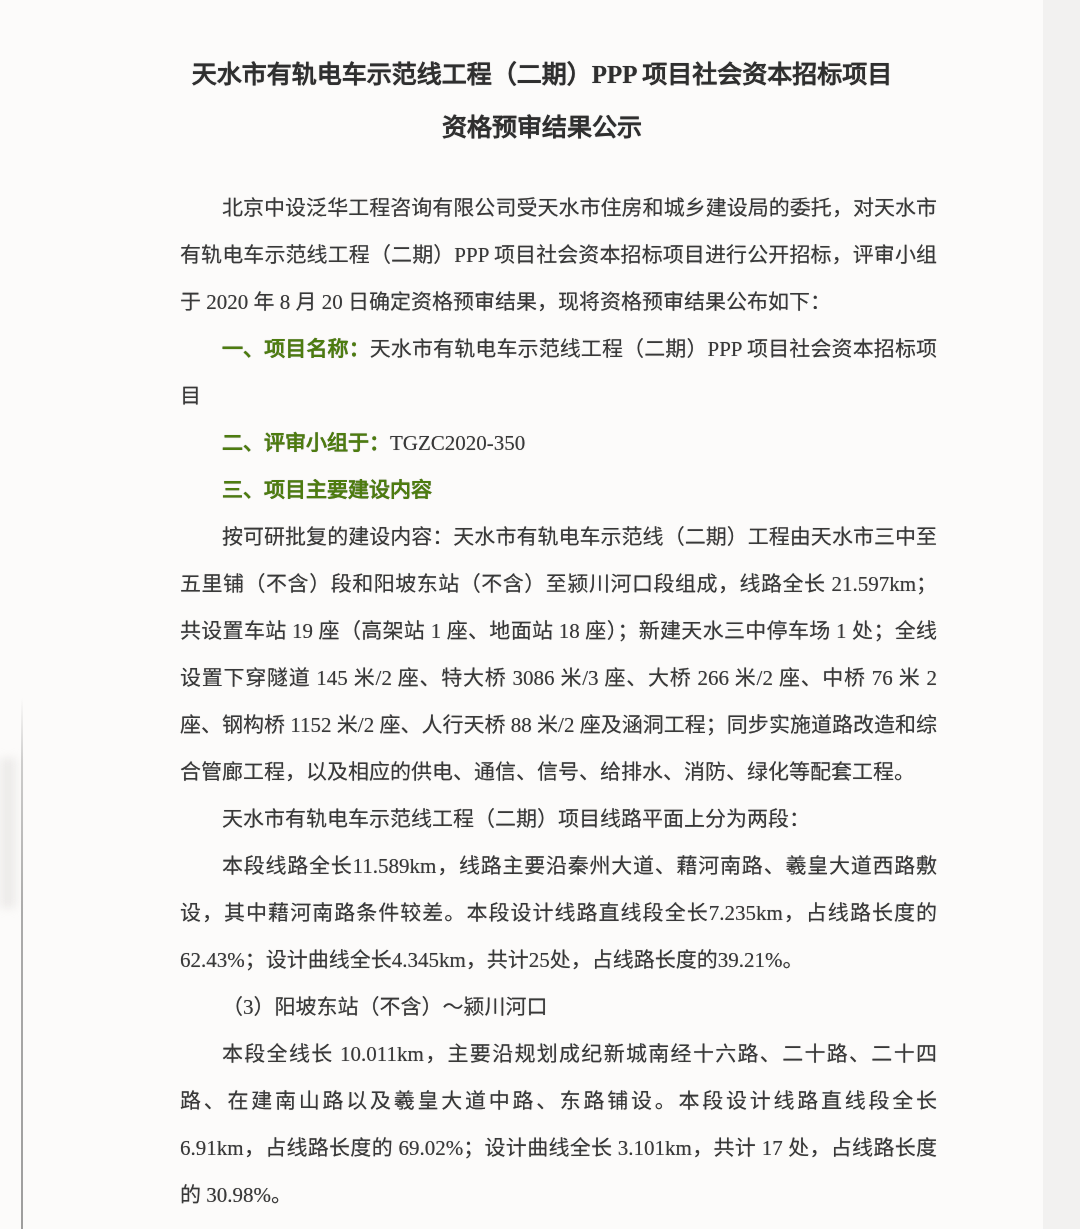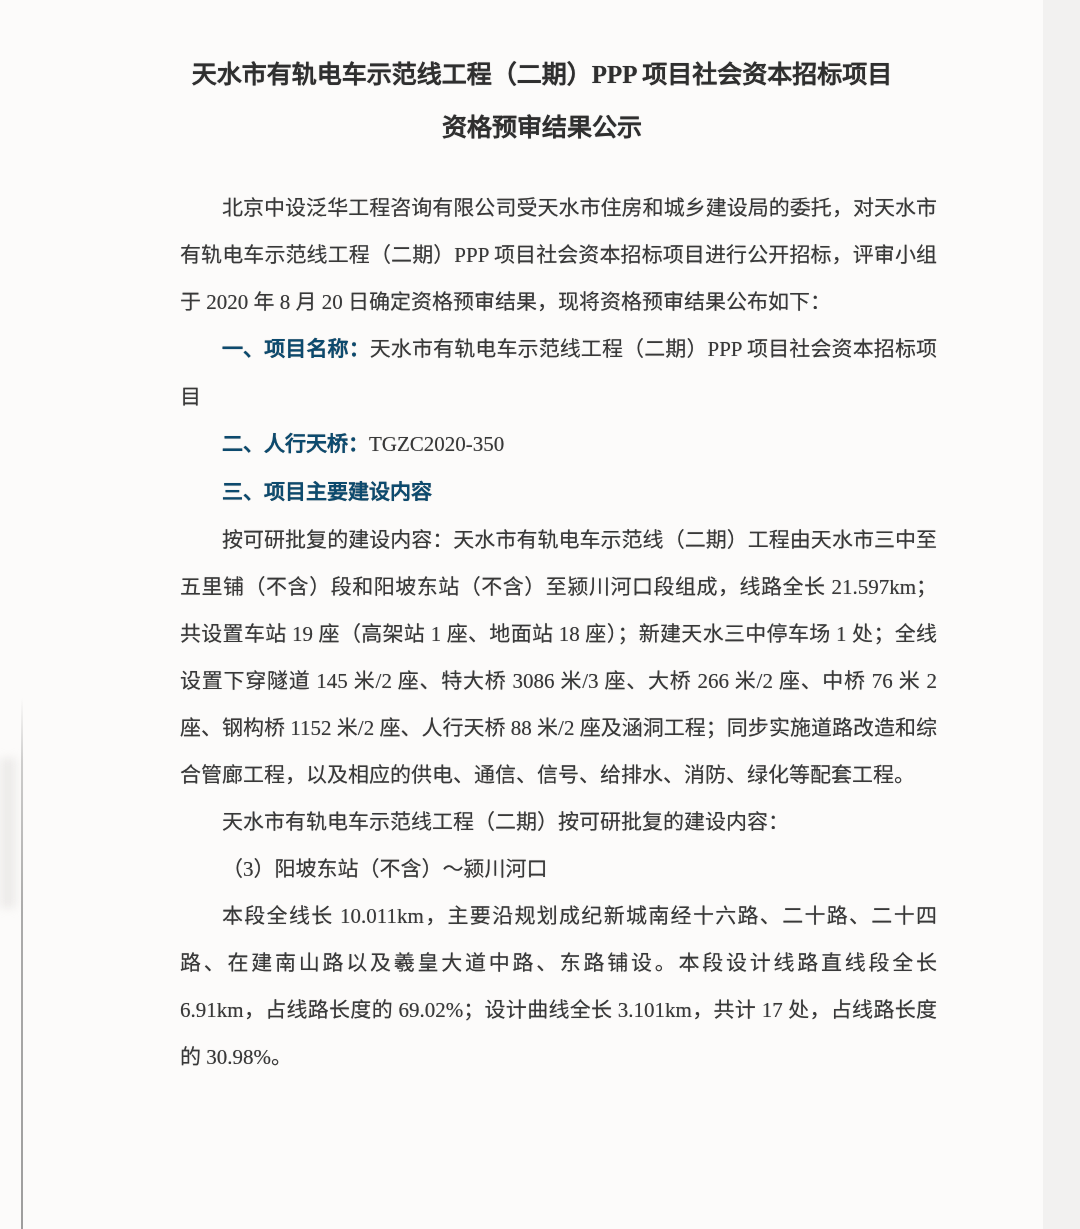"一、项目名称：" .lbl { color: #0c4a6e -> #4d7c0f; font-family: Liberation Mono, monospace -> none }
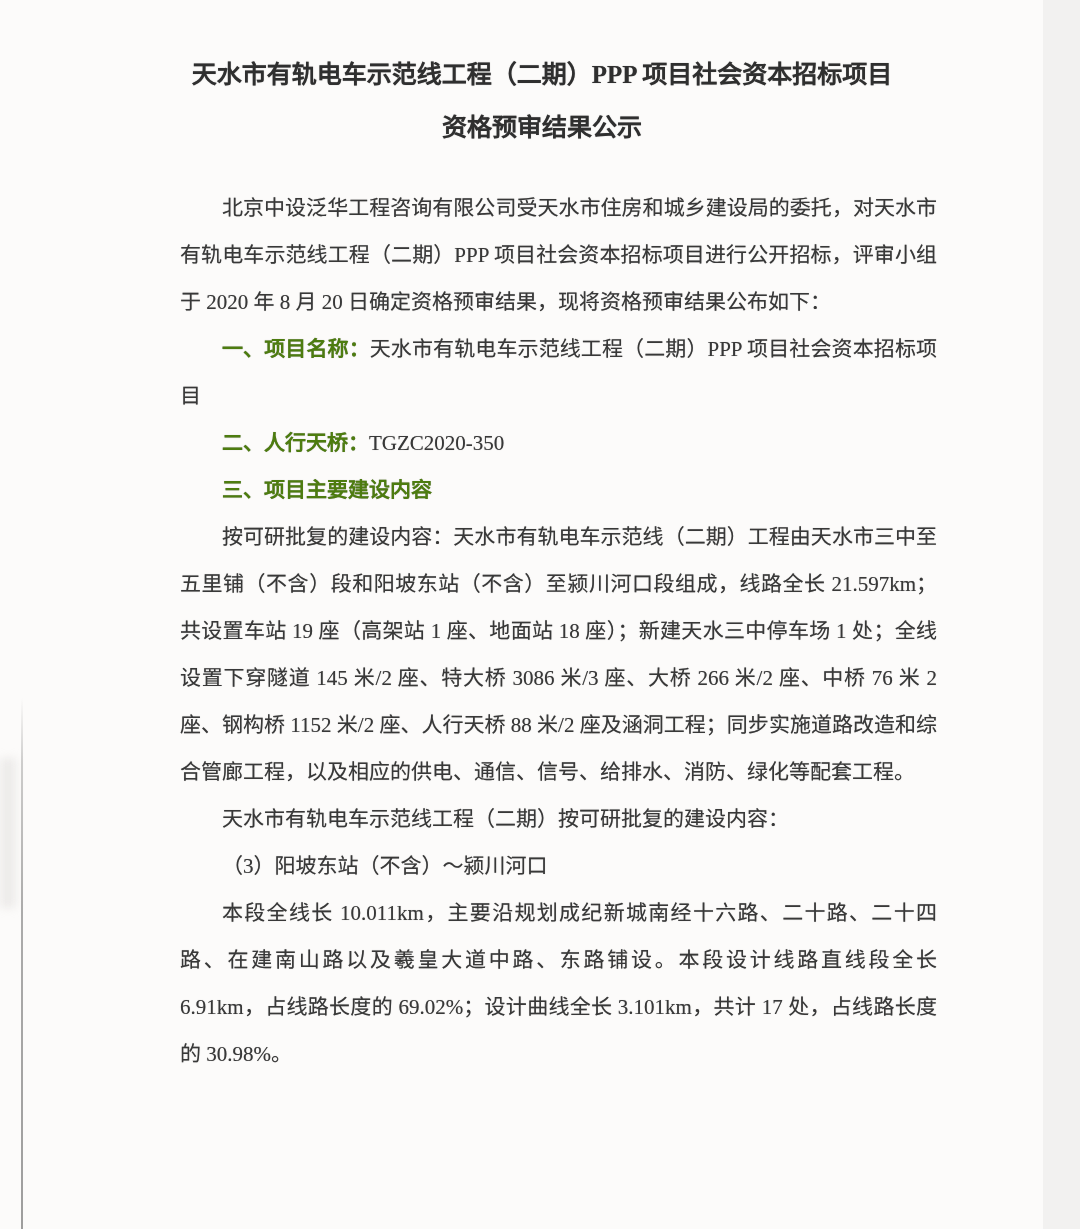"二、人行天桥：" span.lbl { text: 人行天桥 -> 评审小组于 }
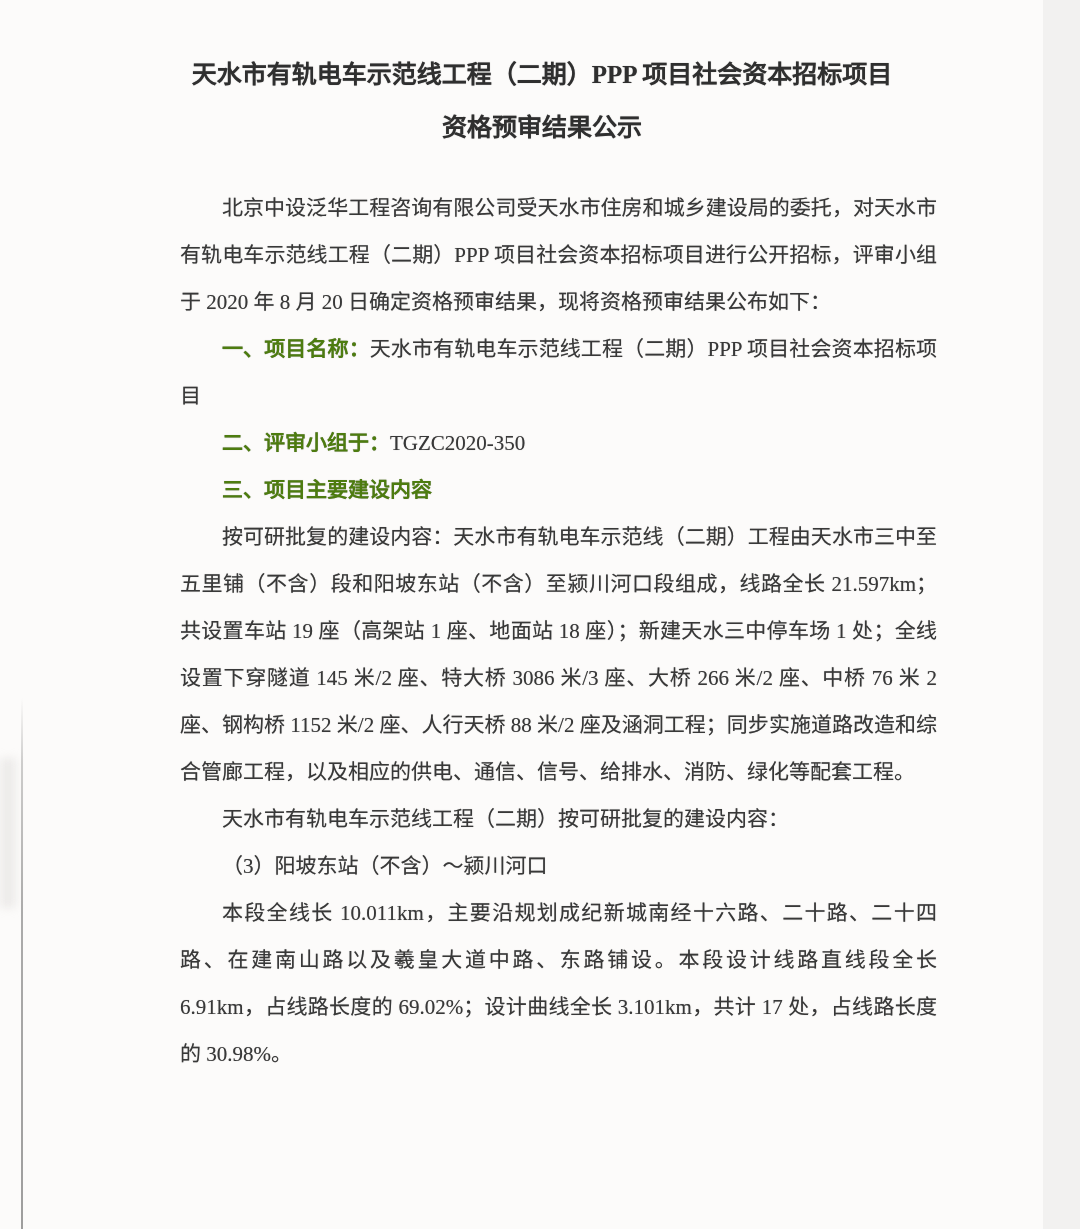"天水市有轨电车示范线工程（二期）按可研批复的建设内容：" p { text: 按可研批复的建设内容 -> 项目线路平面上分为两段 }
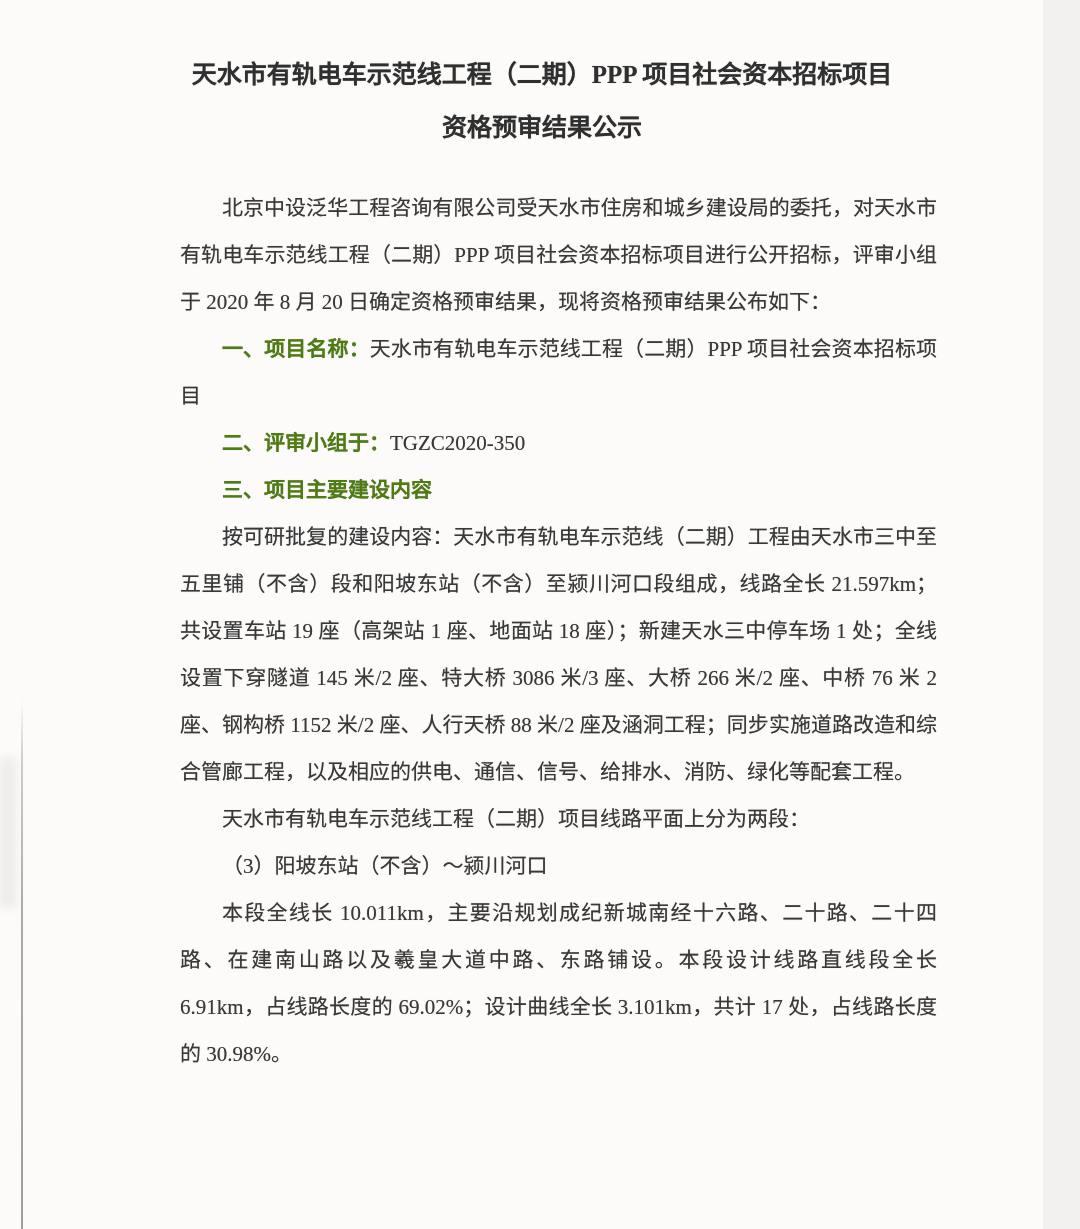"本段线路全长11.589km，线路主要沿秦州大道、藉河南路、羲皇大道西路敷设，其" p { html: none -> <p>本段线路全长11.589km，线路主要沿秦州大道、藉河南路、羲皇大道西路敷设，其中藉河南路条件较差。本段设计线路直线段全长7.235km，占线路长度的62.43%；设计曲线全长4.345km，共计25处，占线路长度的39.21%。</p> }
